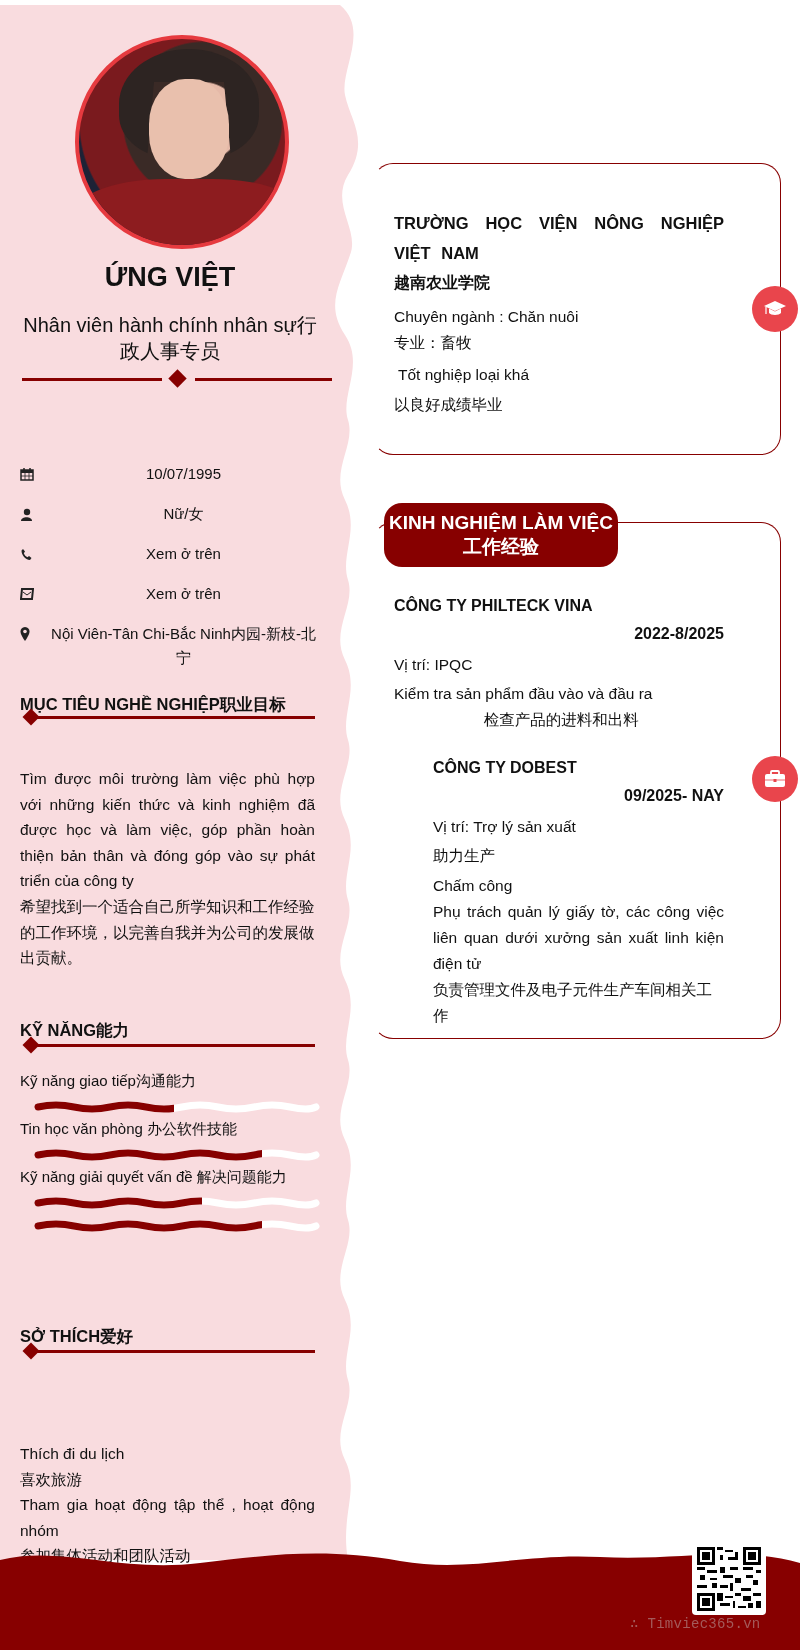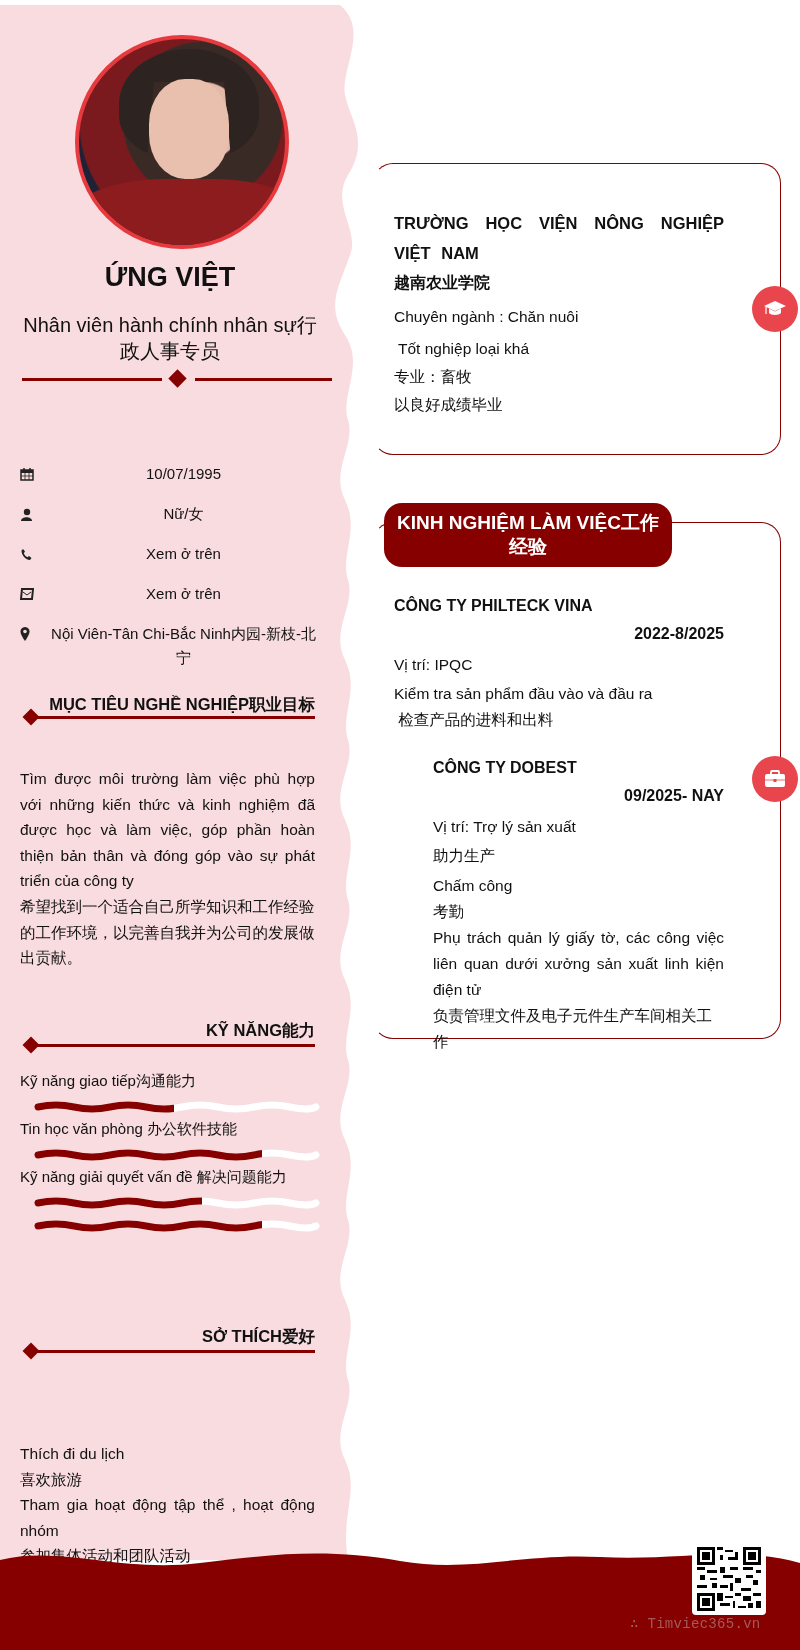"Tốt nghiệp loại khá" div { order: before "专业：畜牧" -> after "专业：畜牧" }
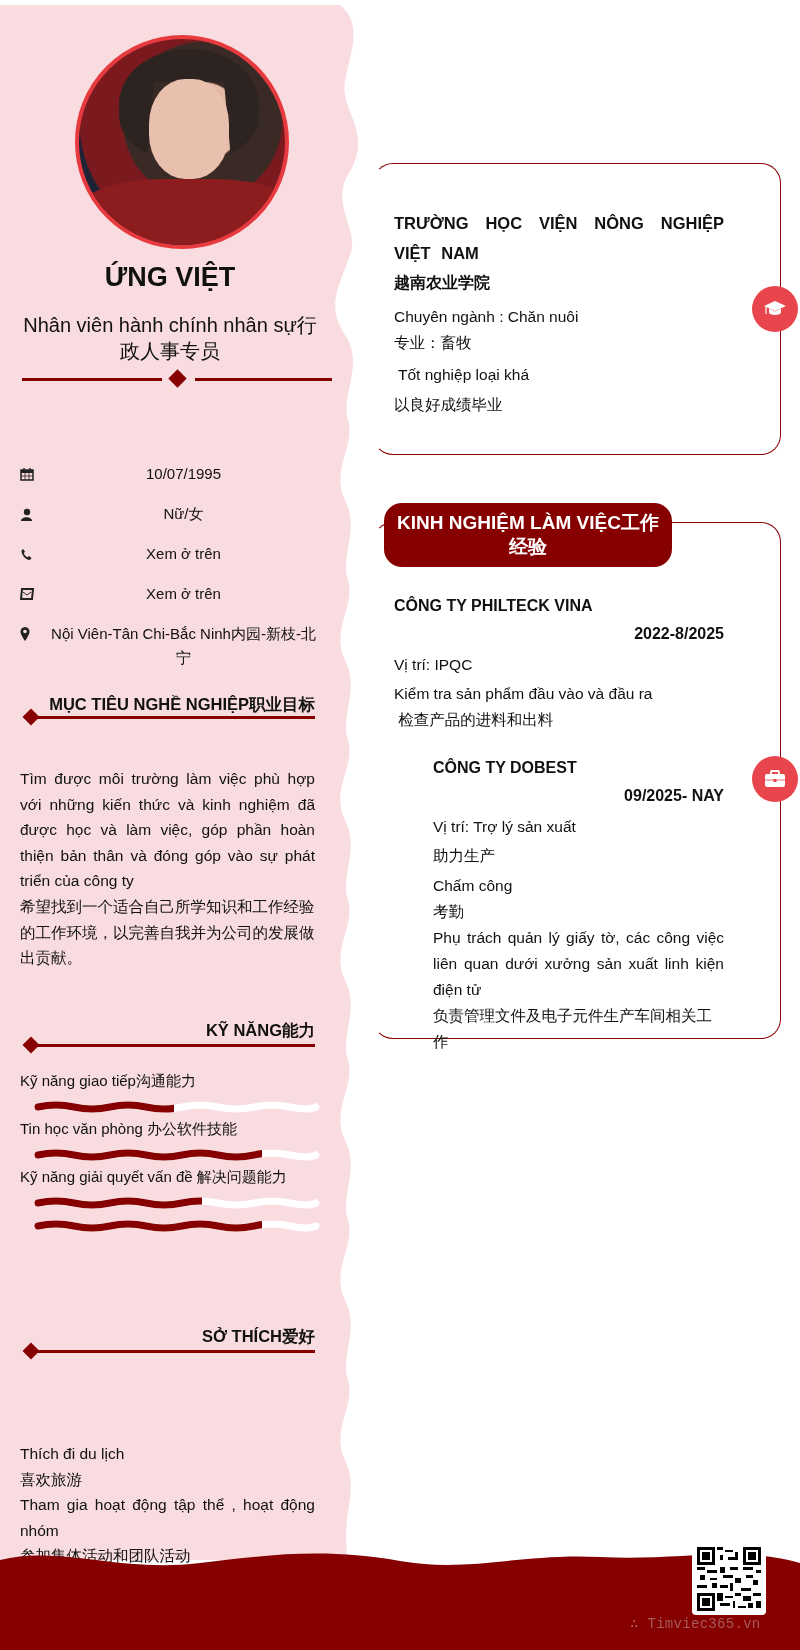"KINH NGHIỆM LÀM VIỆC工作经验" div.pill { width: 288px -> 234px }
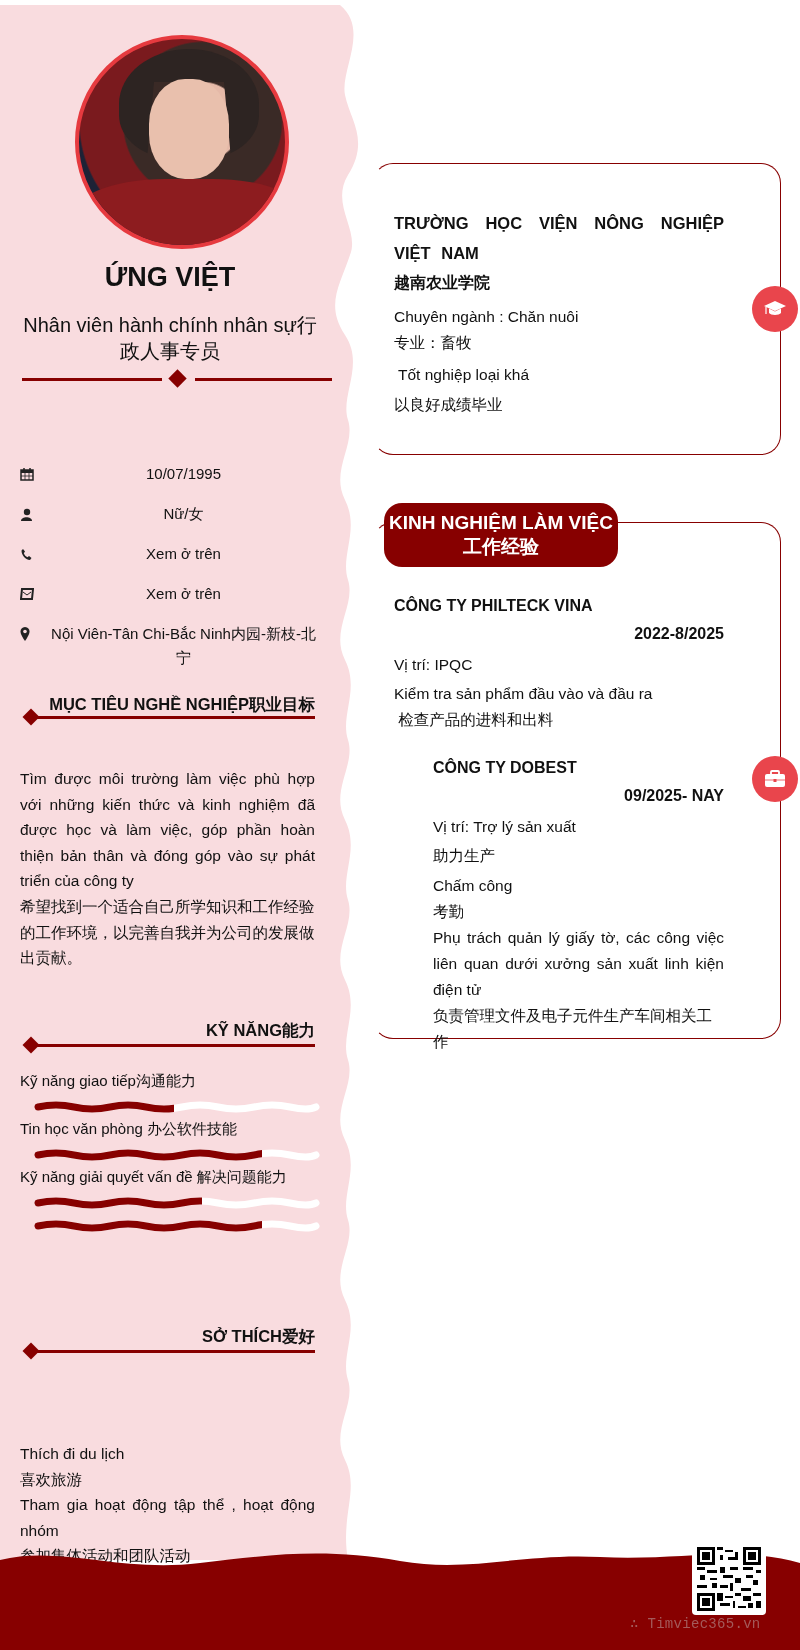"MỤC TIÊU NGHỀ NGHIỆP职业目标" .sec-head .lbl { text-align: right -> left }
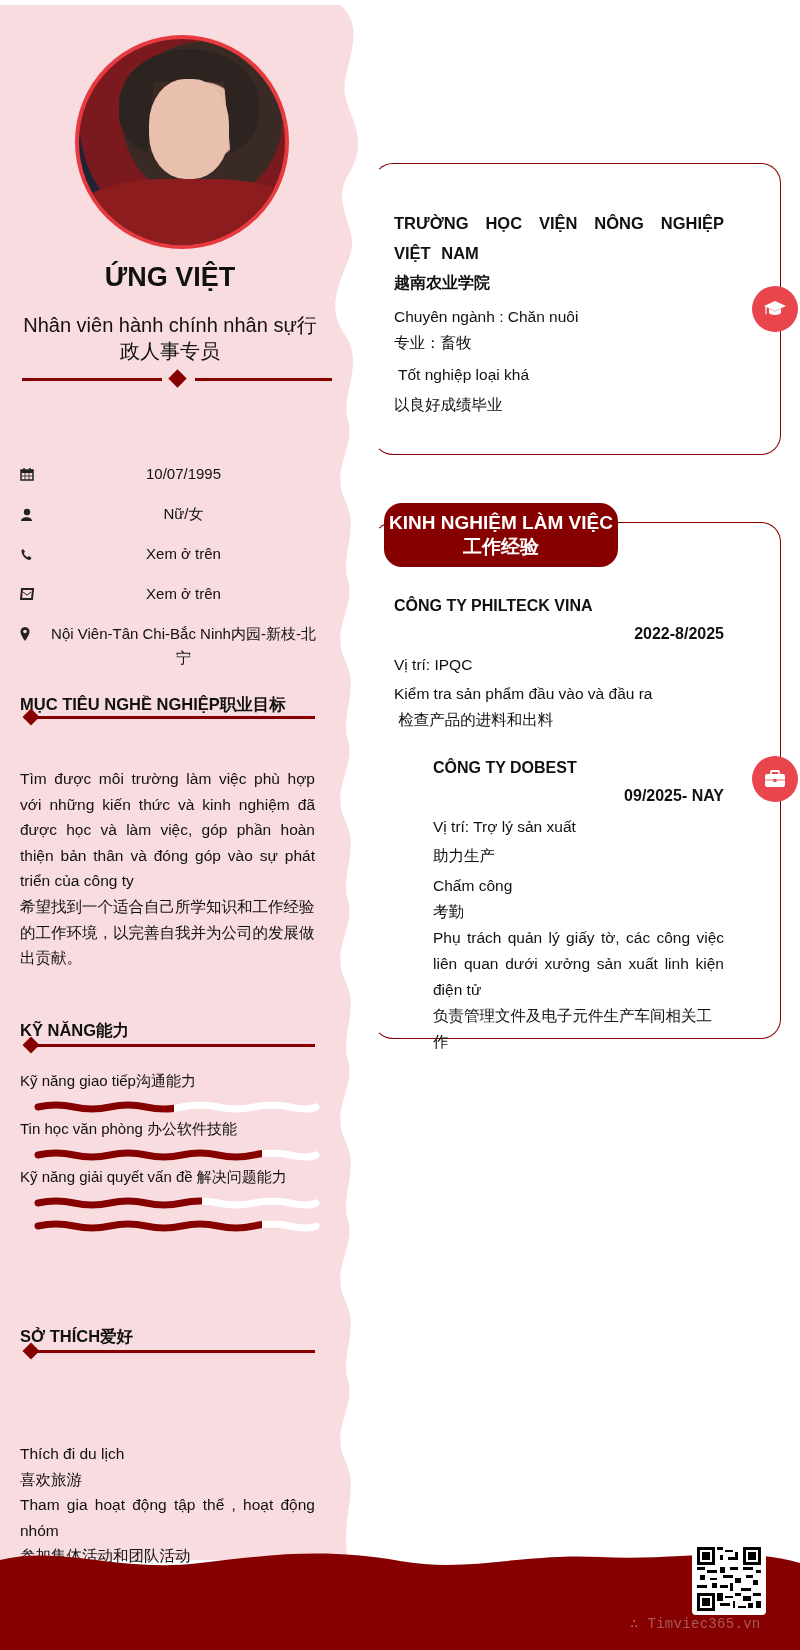"检查产品的进料和出料" div { text-align: none -> center }
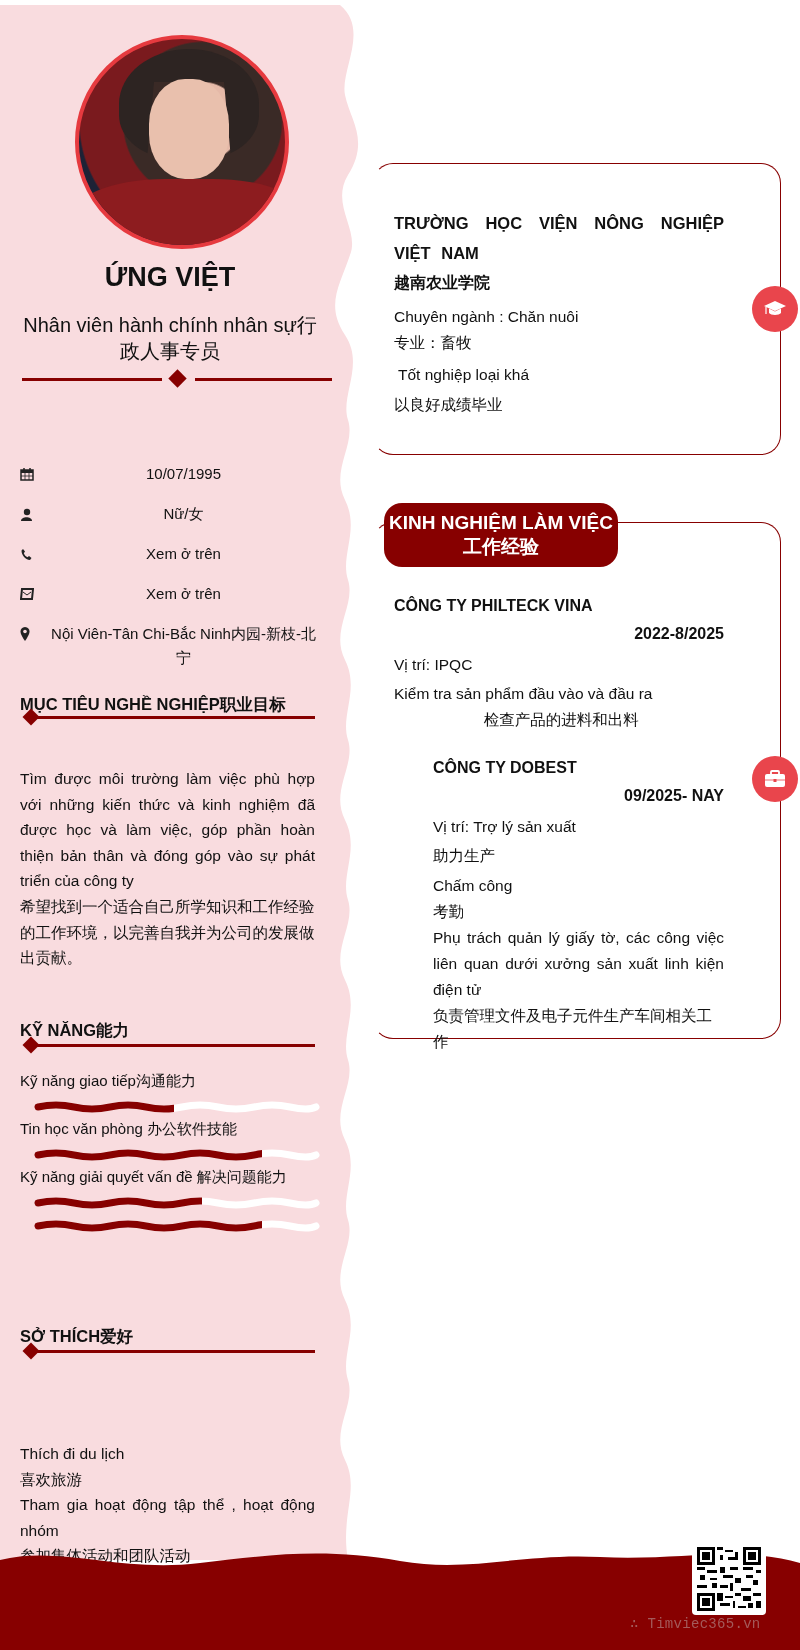"考勤" div { html: <div>考勤</div> -> none }
